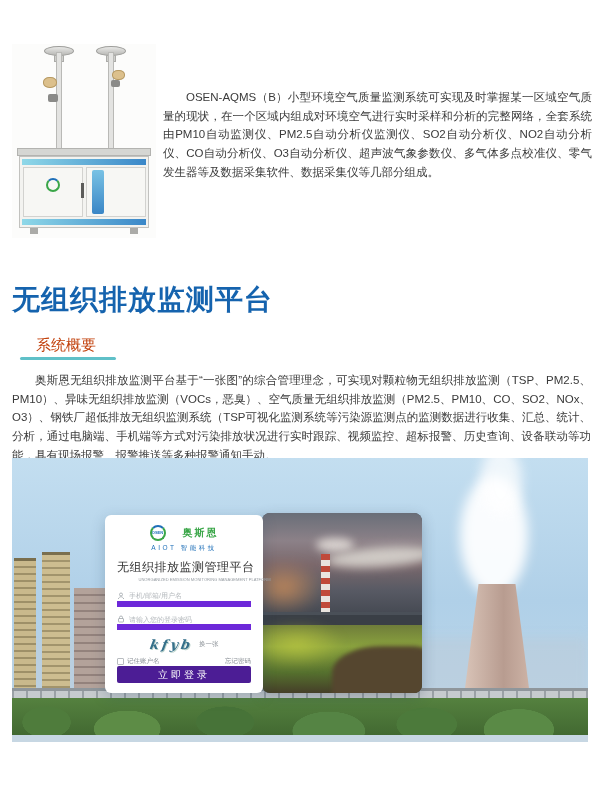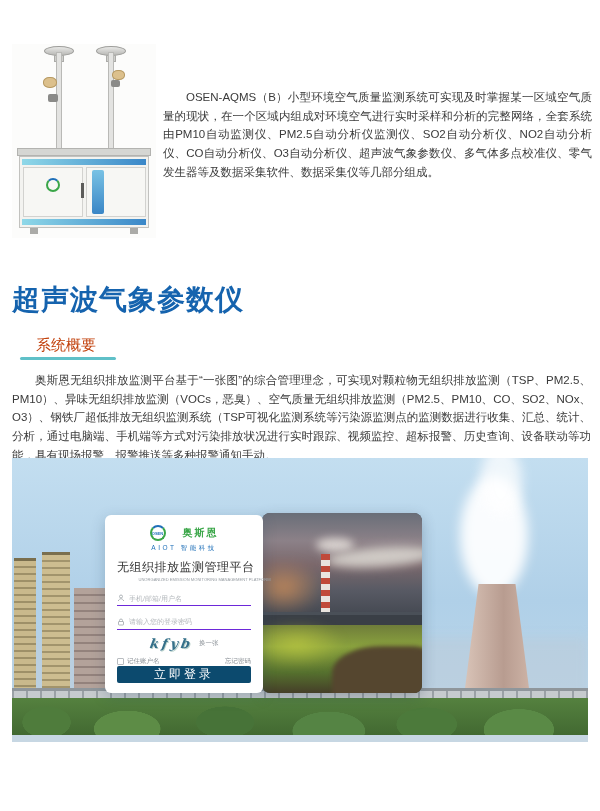"超声波气象参数仪" div.h1 { text: 超声波气象参数仪 -> 无组织排放监测平台 }
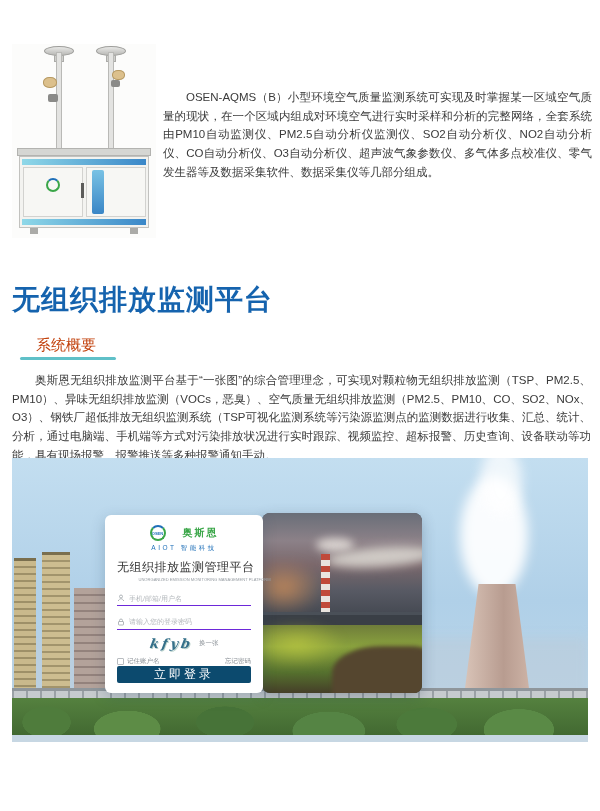"手机/邮箱/用户名" .fld { border-bottom: 1px solid #6d28d9 -> 6px solid #6d28d9 }
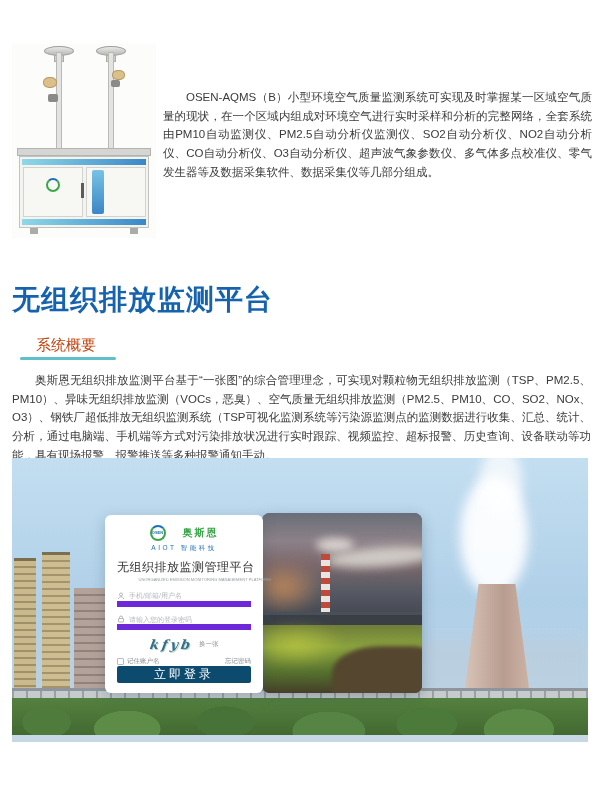"立即登录" .login-btn { background: #0c4a6e -> #4c1d95; font-size: 12px -> 10px }
